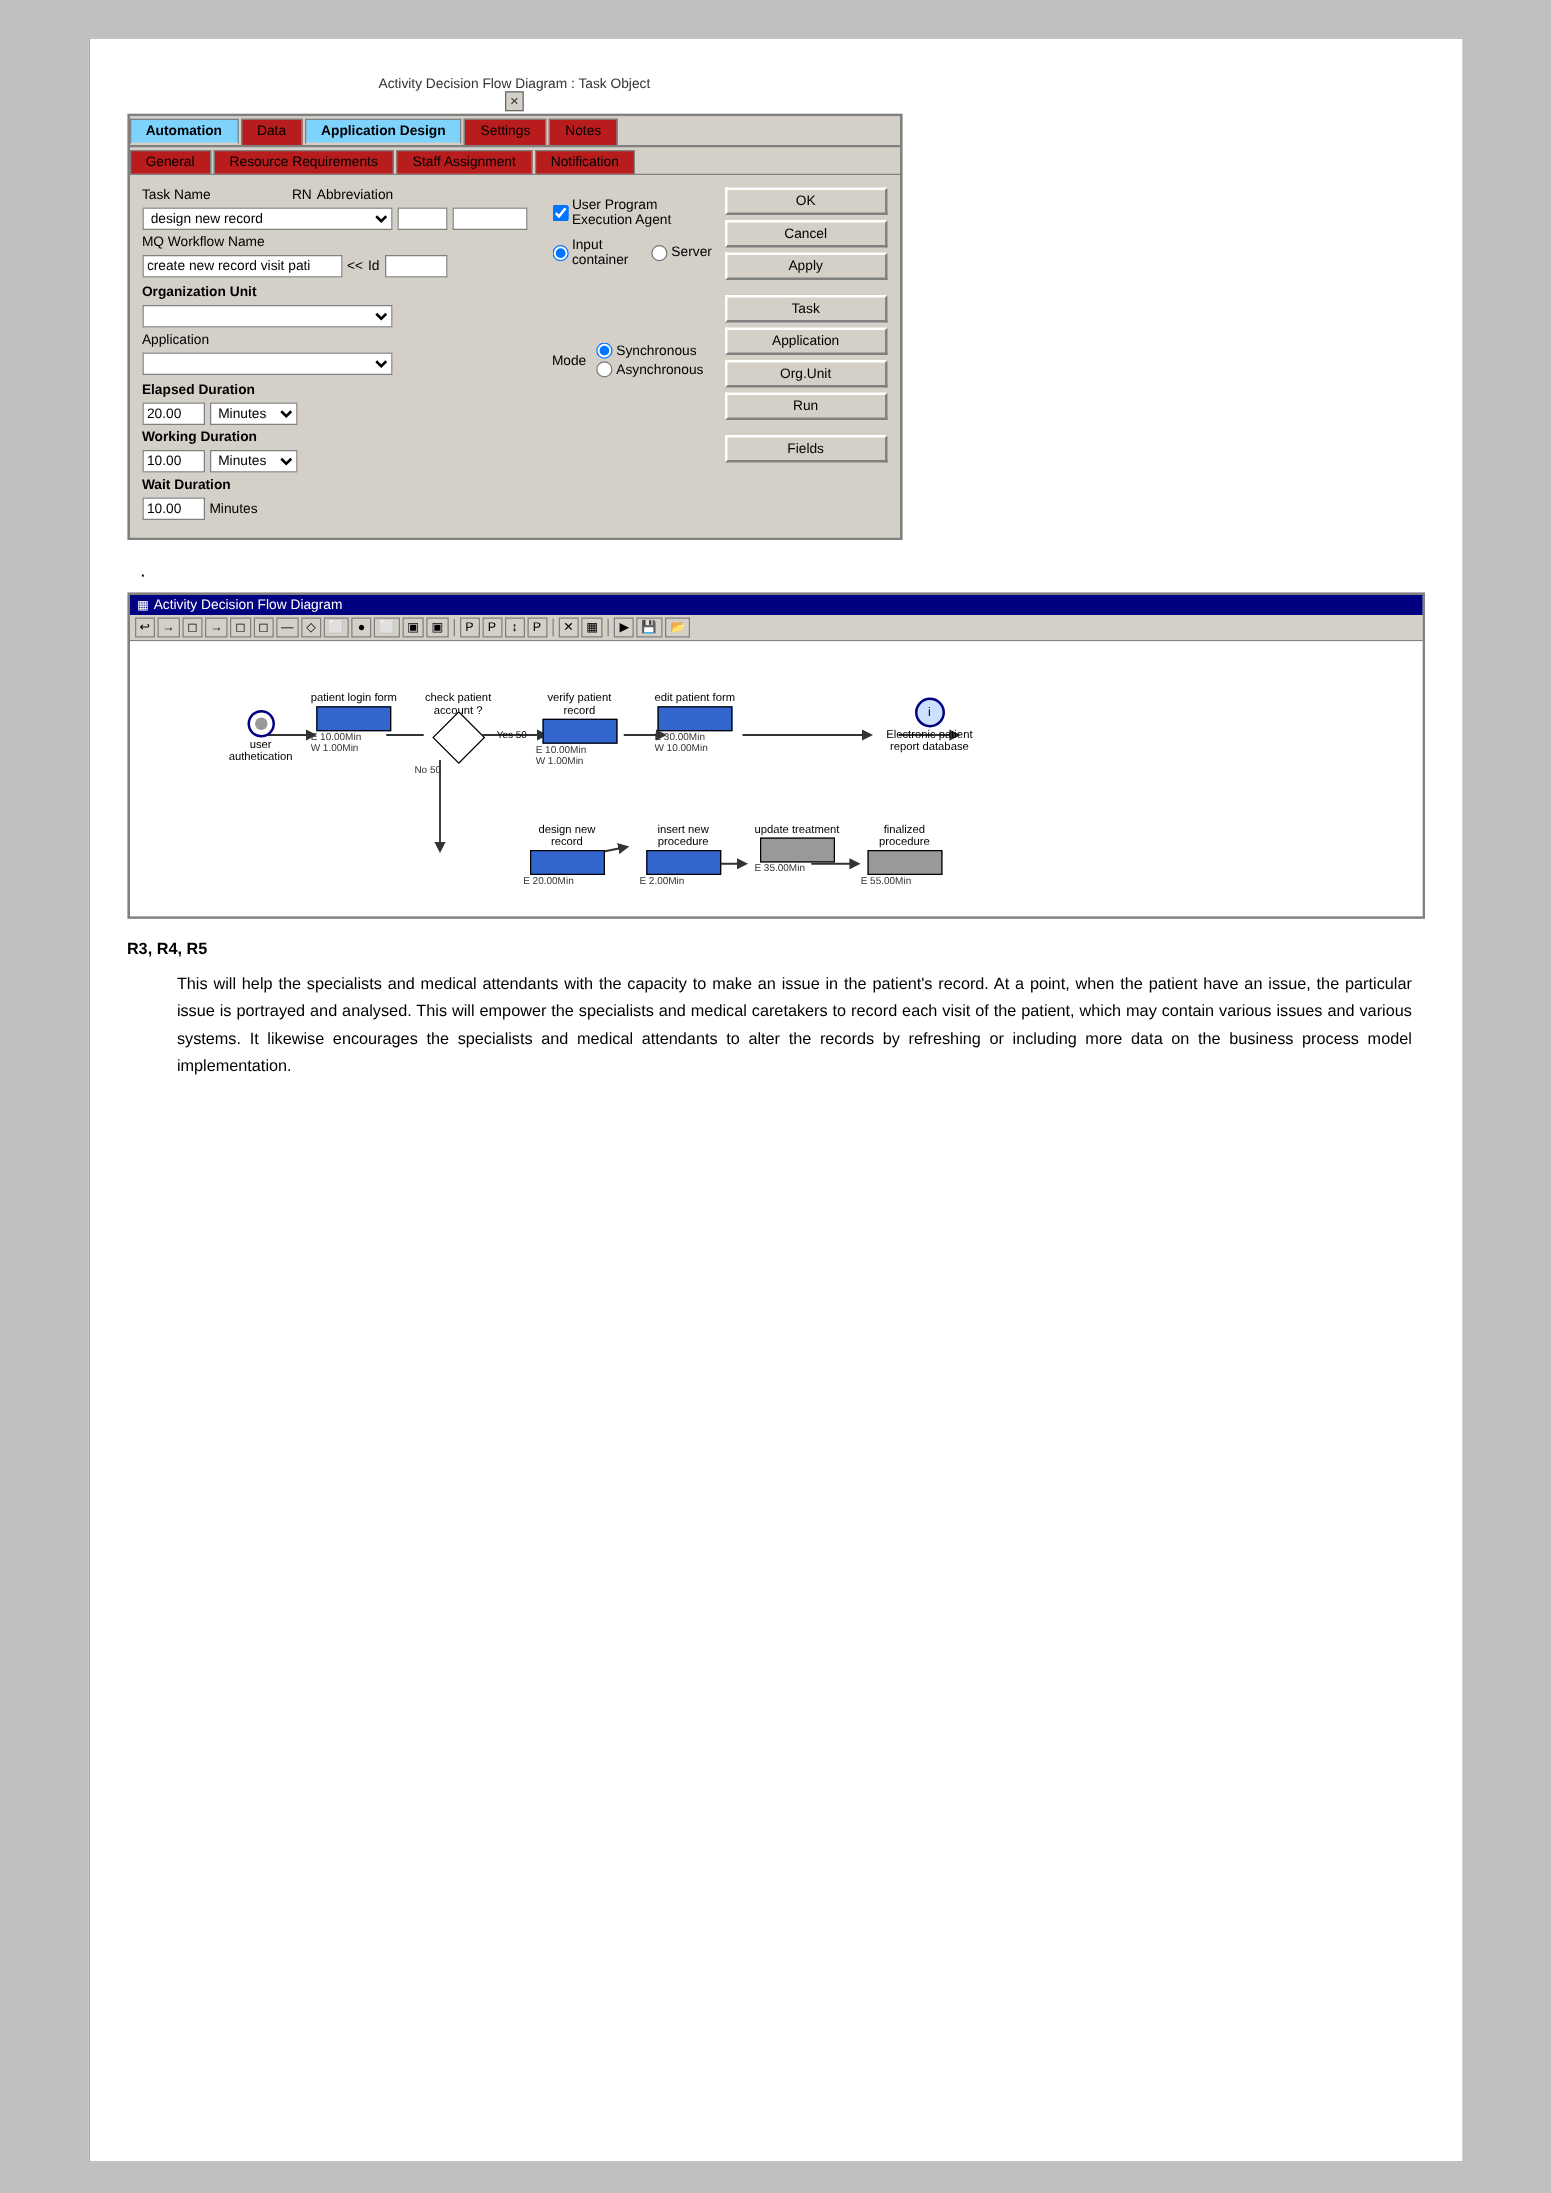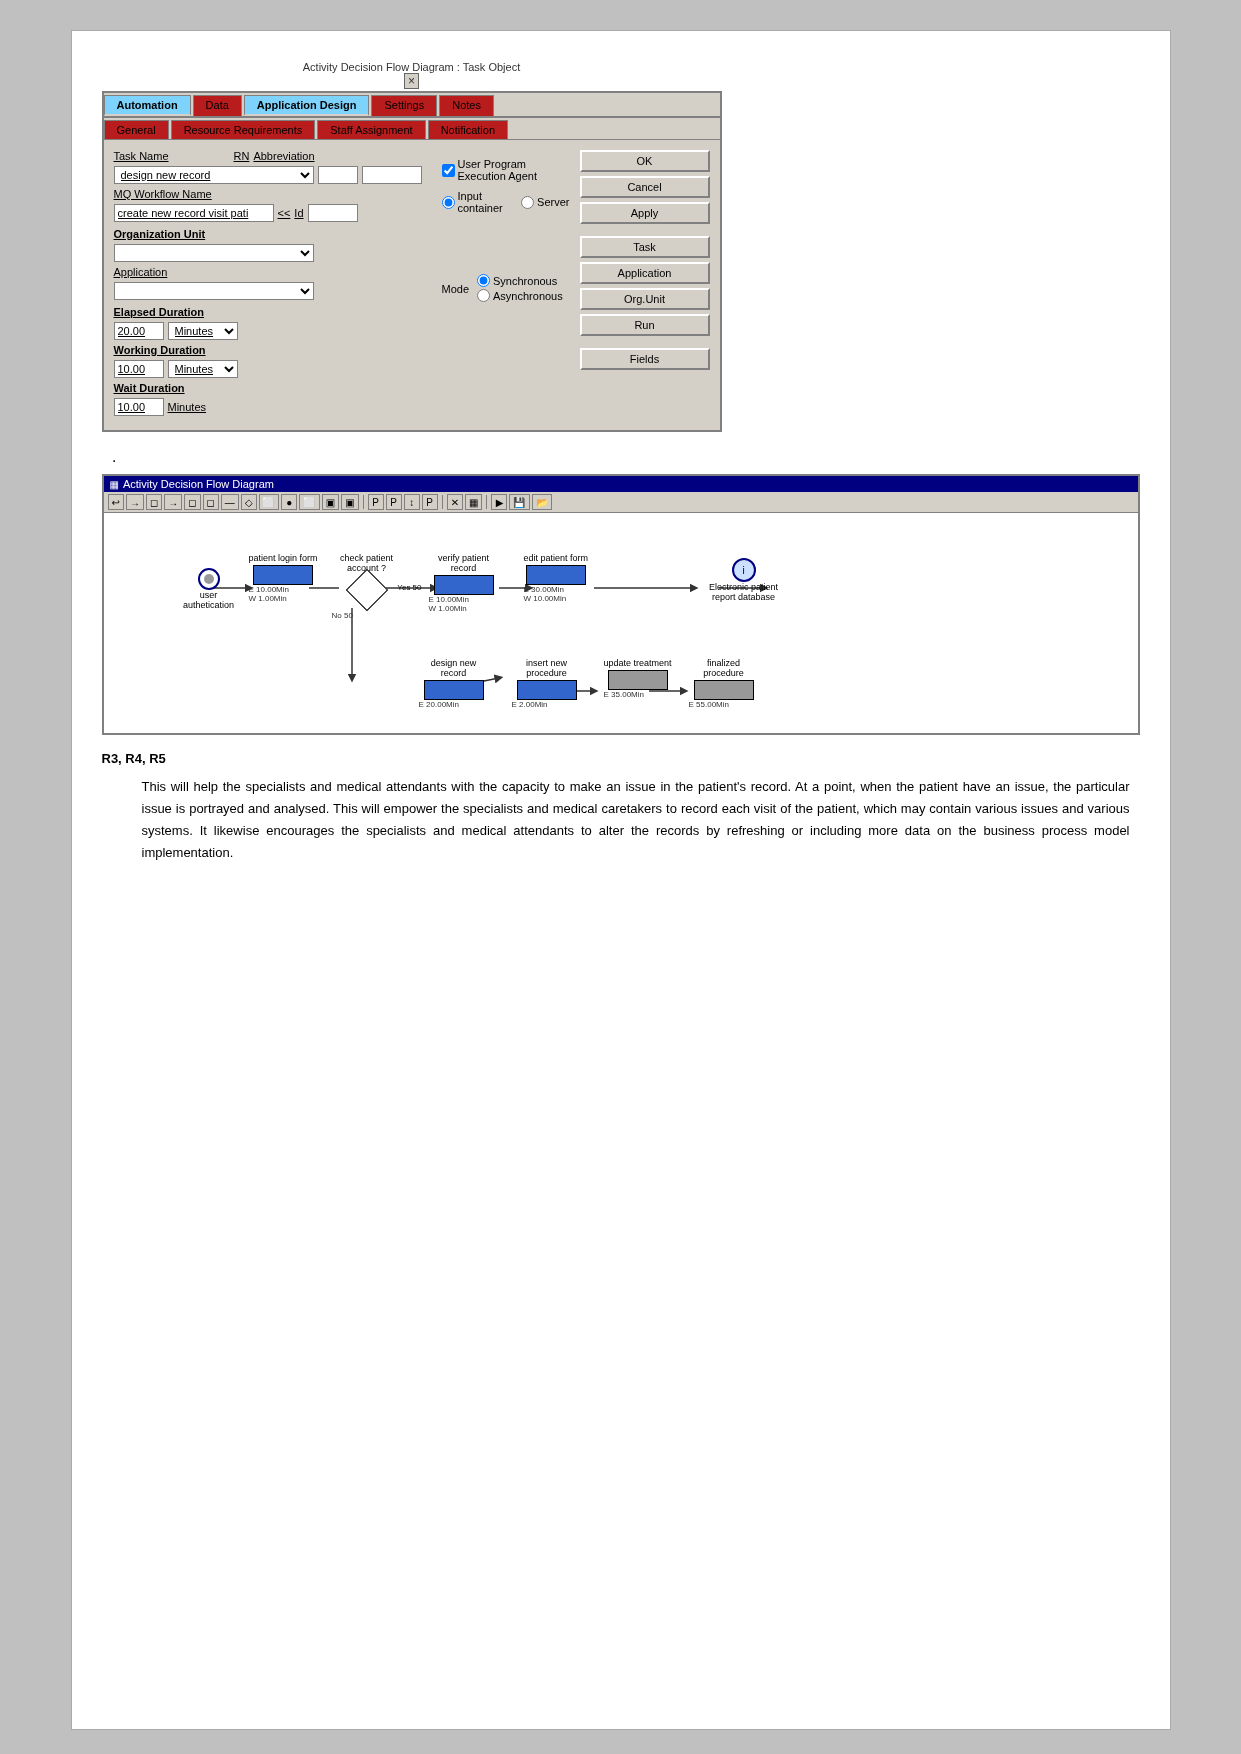"Task Name" .left-panel { text-decoration: underline -> none }
